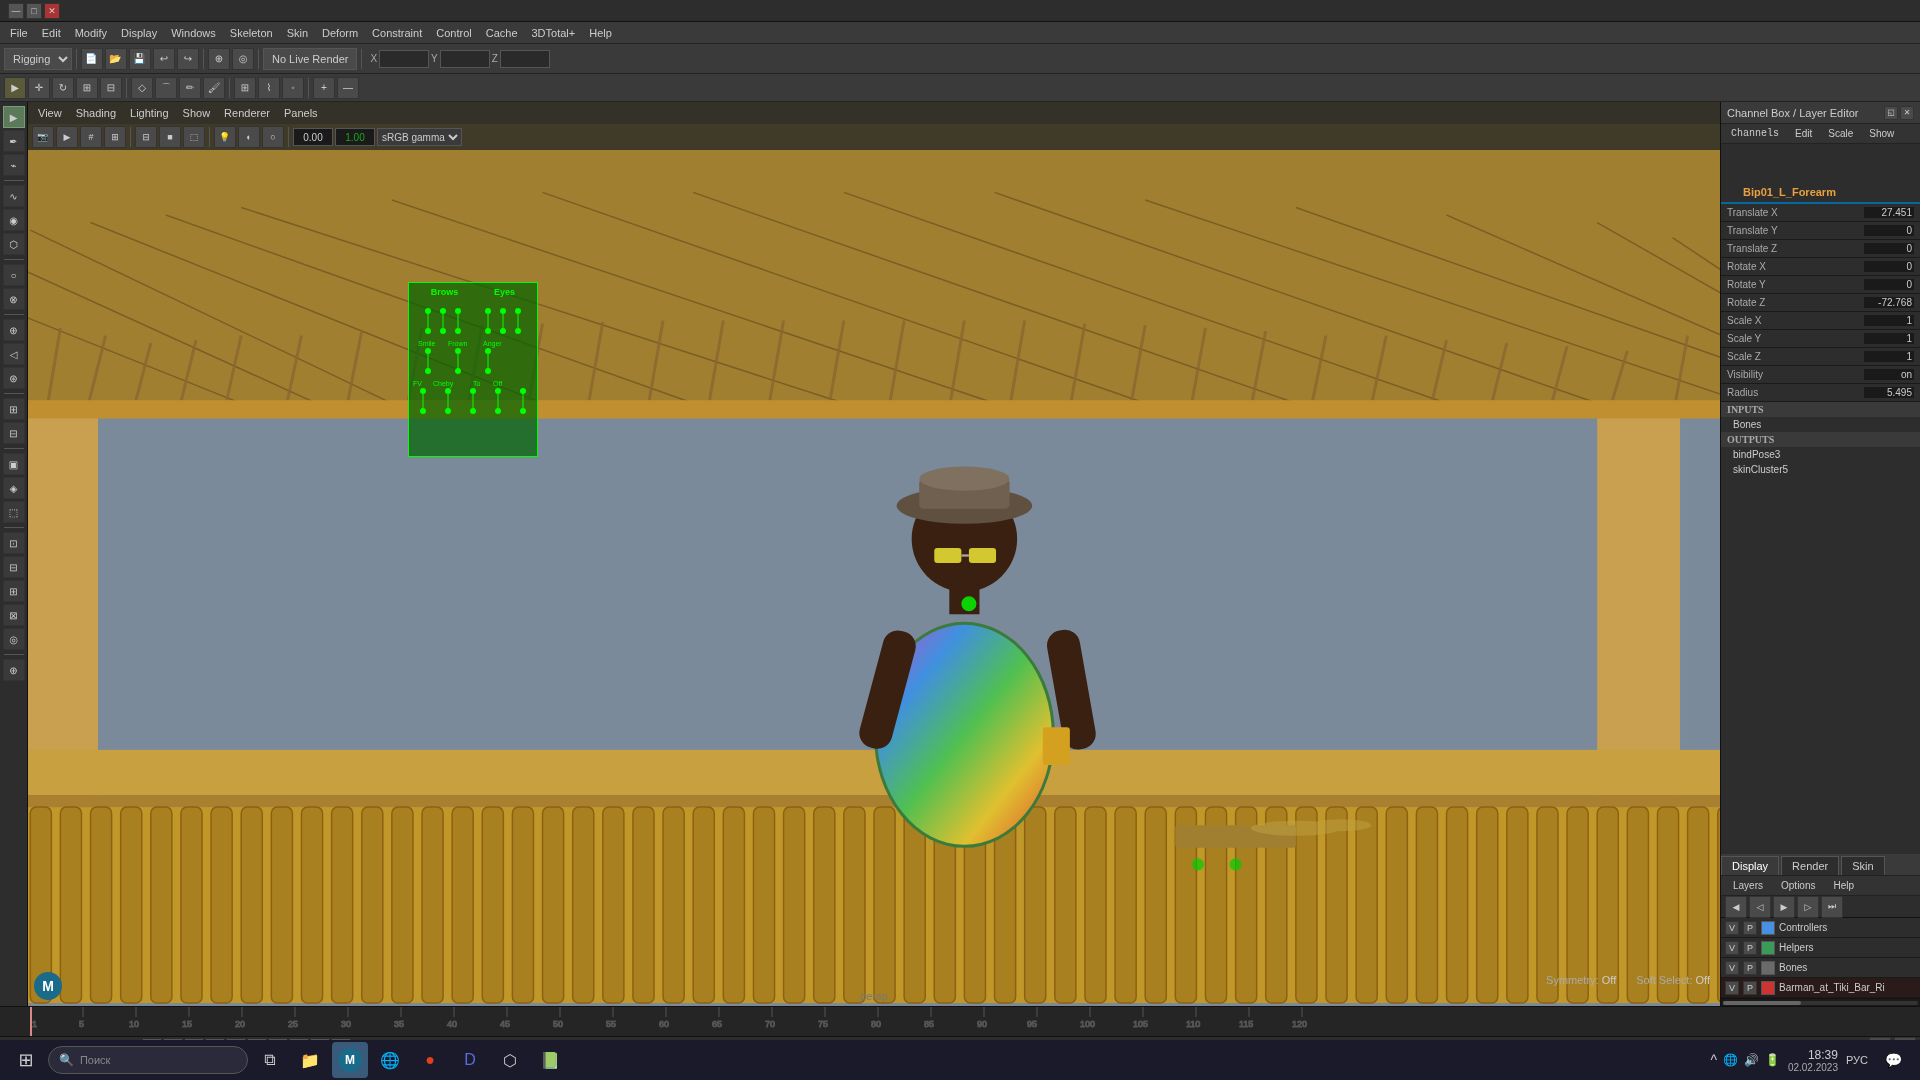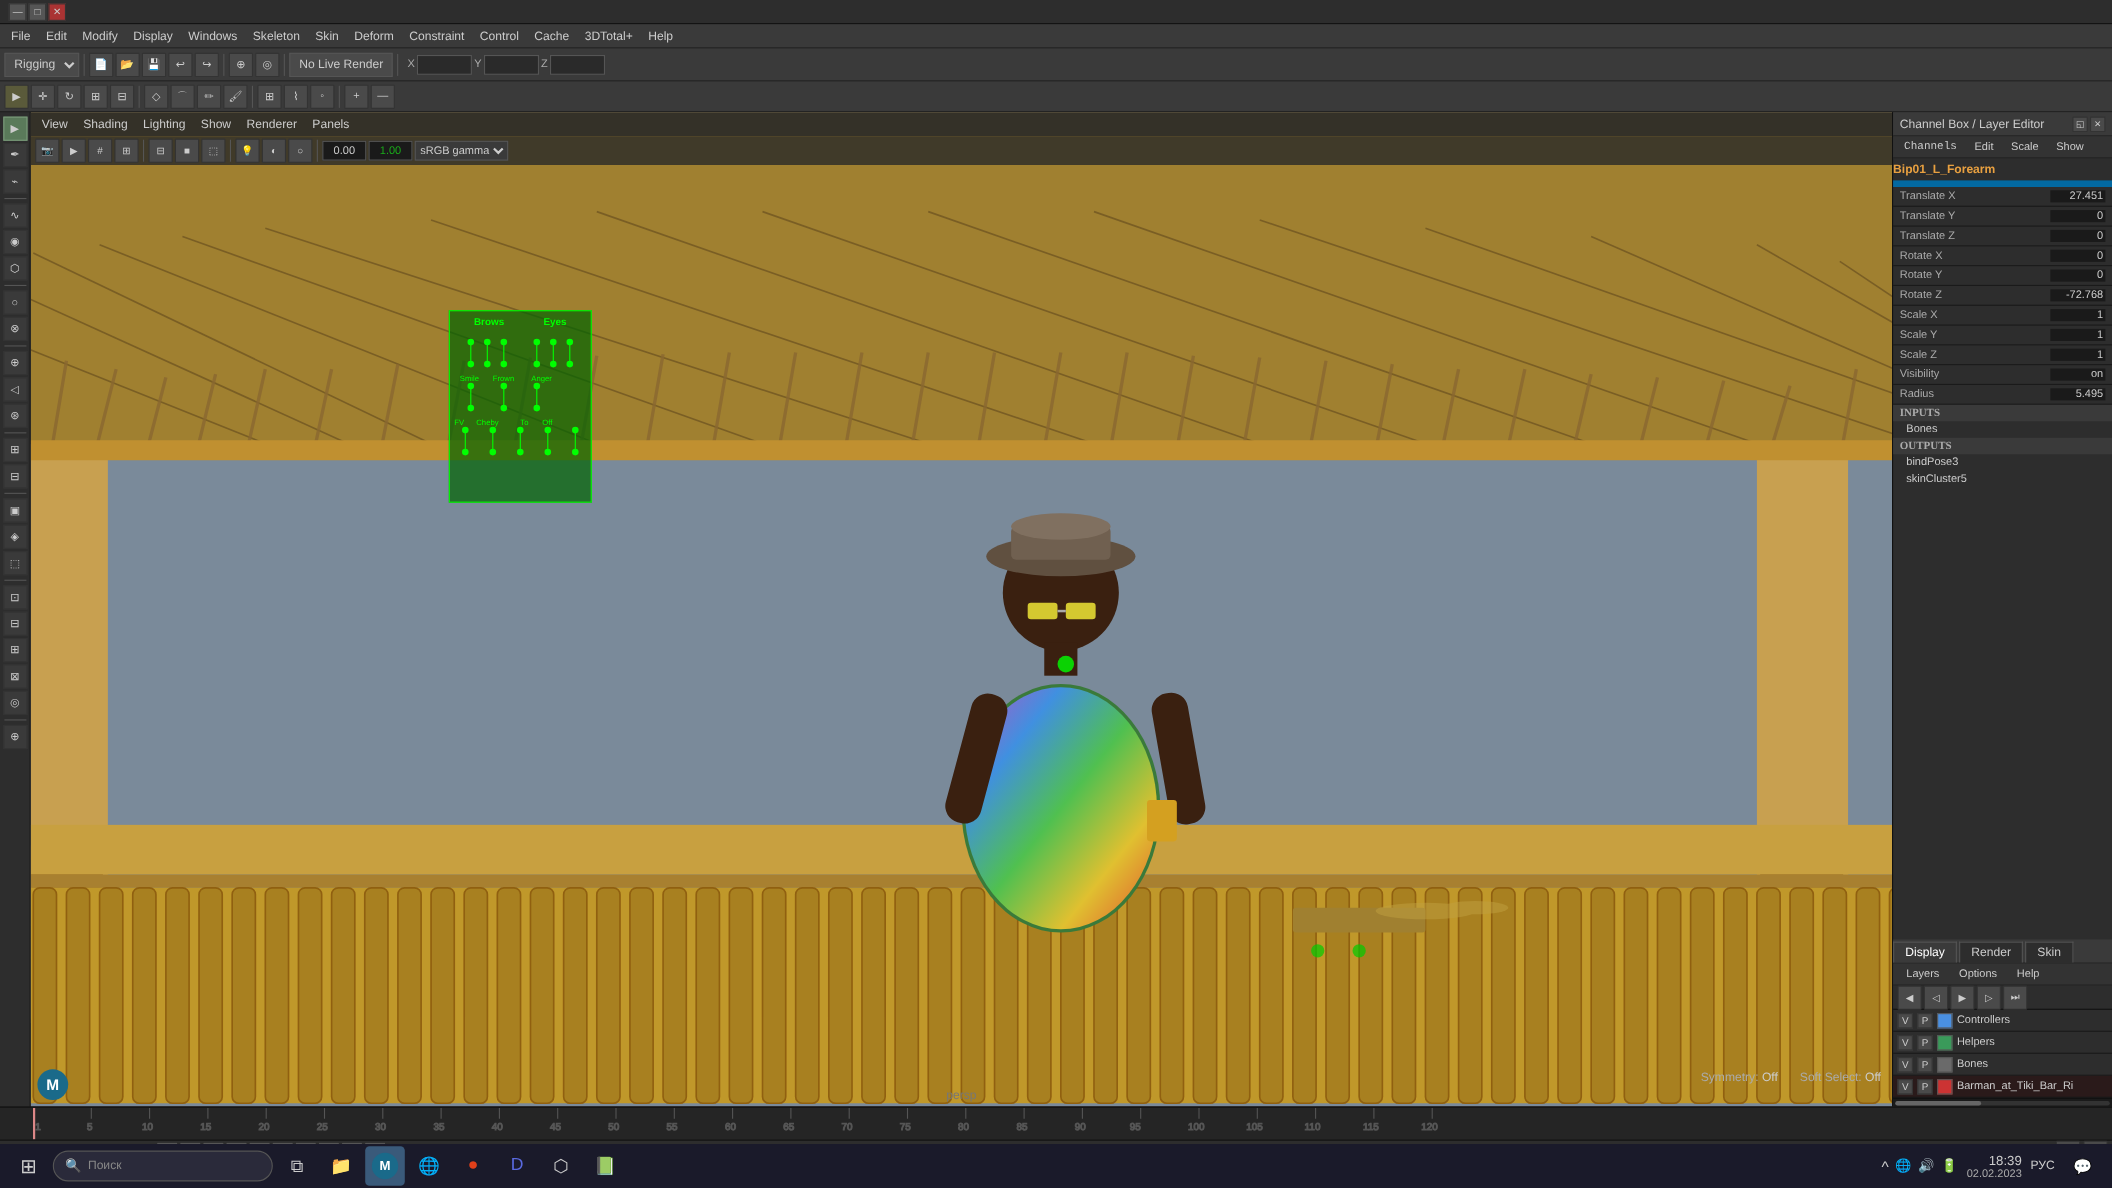"Bip01_L_Forearm" #channel-box-node { border-bottom: 6px solid #0369a1 -> 2px solid #0369a1; margin-top: none -> 38px; padding: 4px 0 -> 4px 22px }
